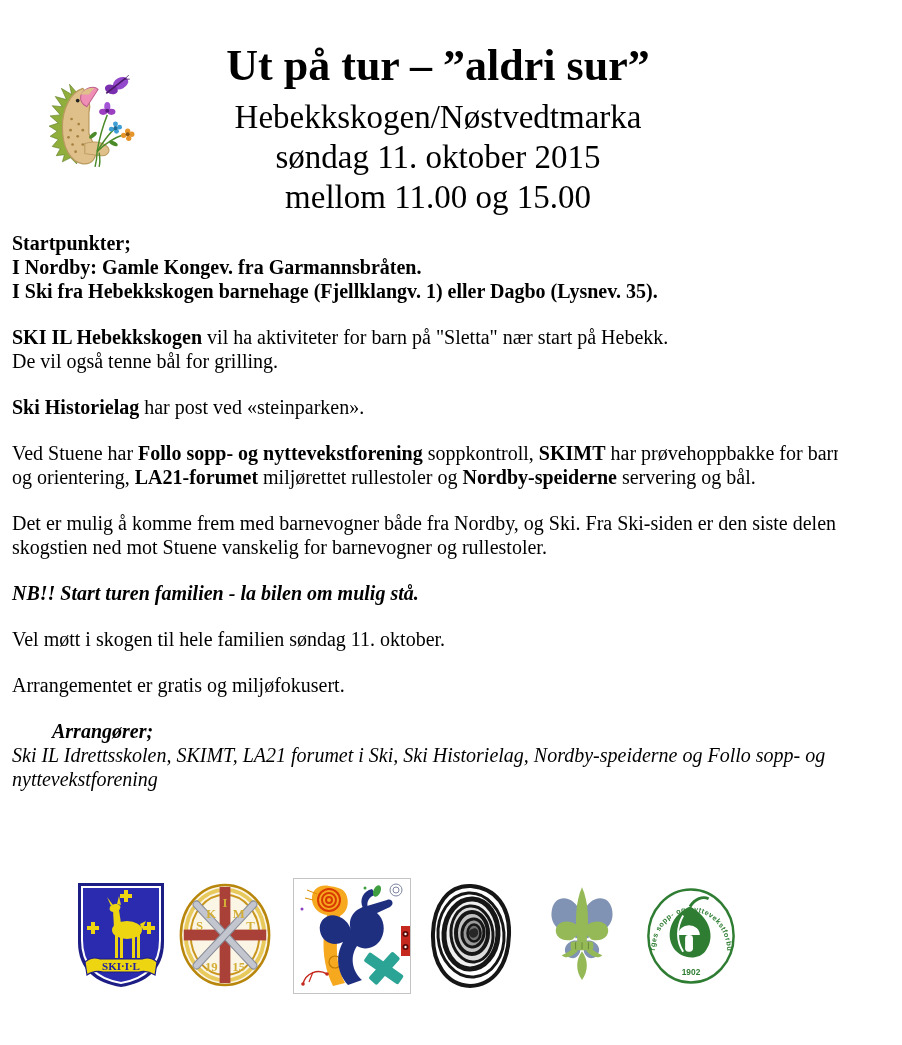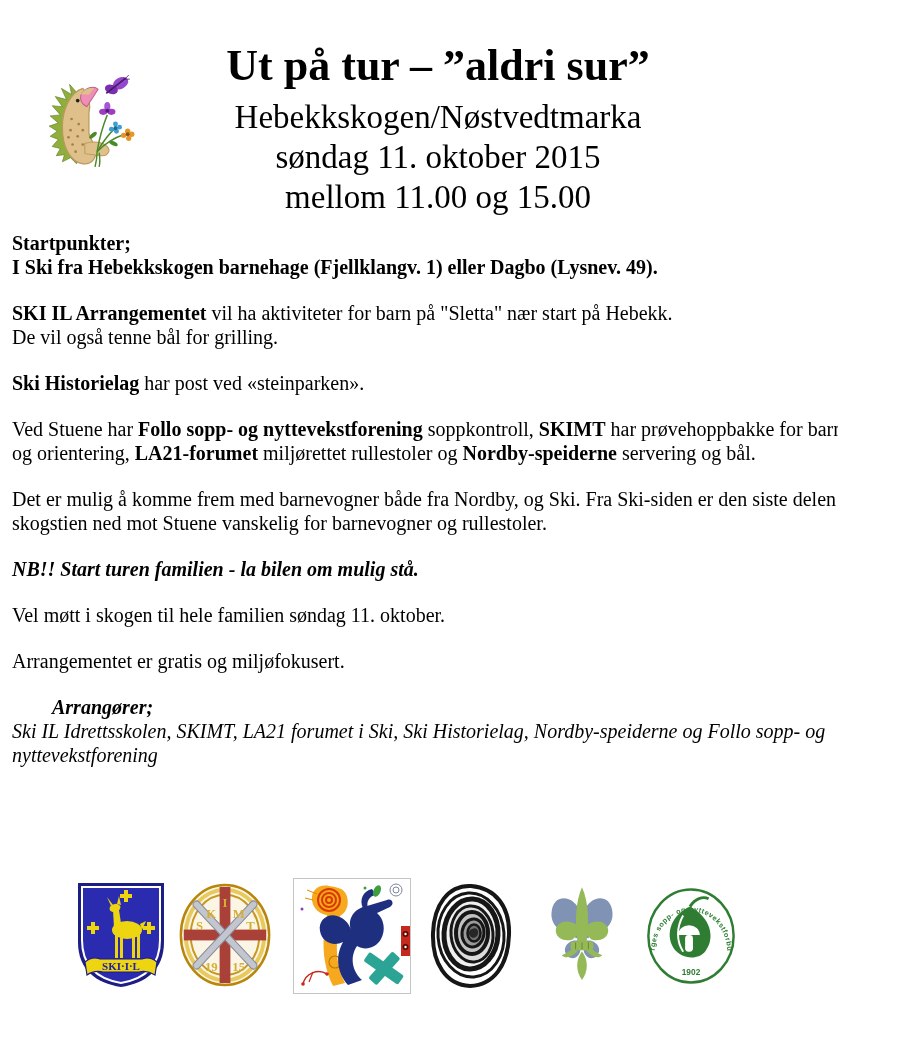"I Nordby: Gamle Kongev. fra" span.blk { html: none -> <span>I Nordby: Gamle Kongev. fra Garmannsbråten.</span> }
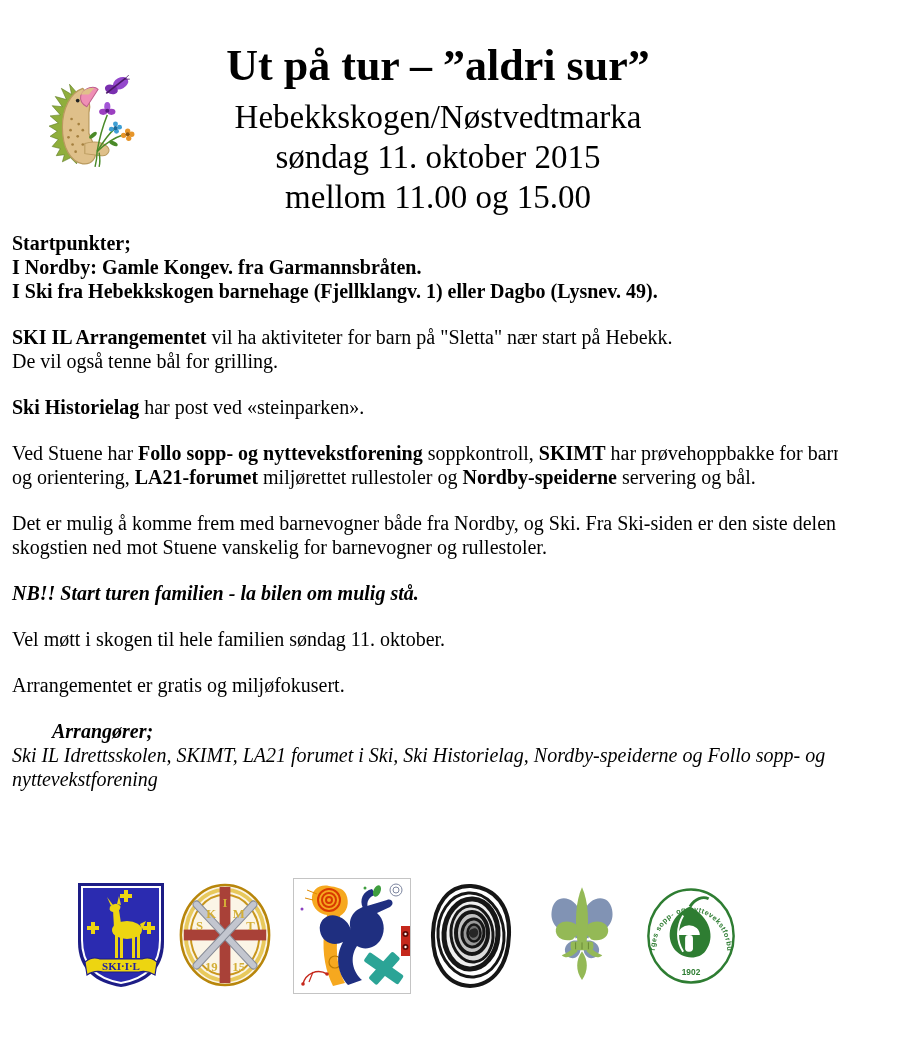"I Ski fra Hebekkskogen barnehage" span.blk { text: 49 -> 35 }
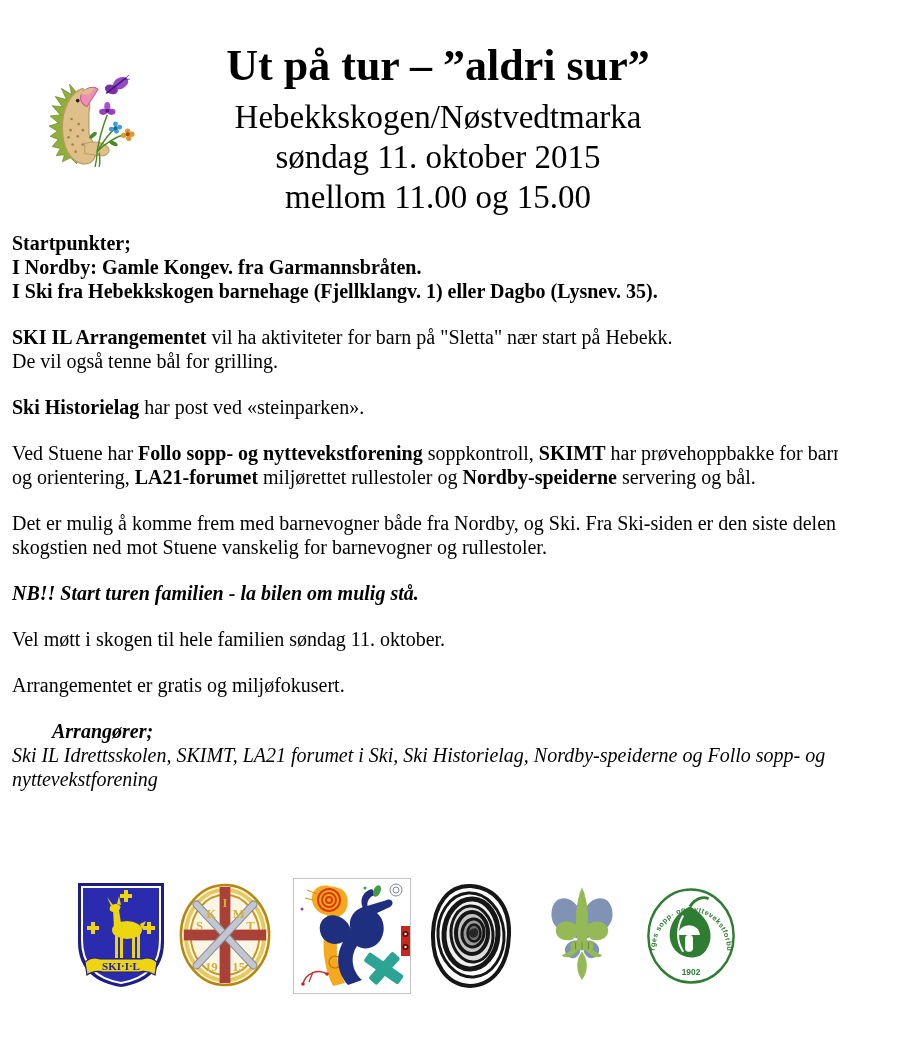"SKI IL Arrangementet" b { text: Arrangementet -> Hebekkskogen }
